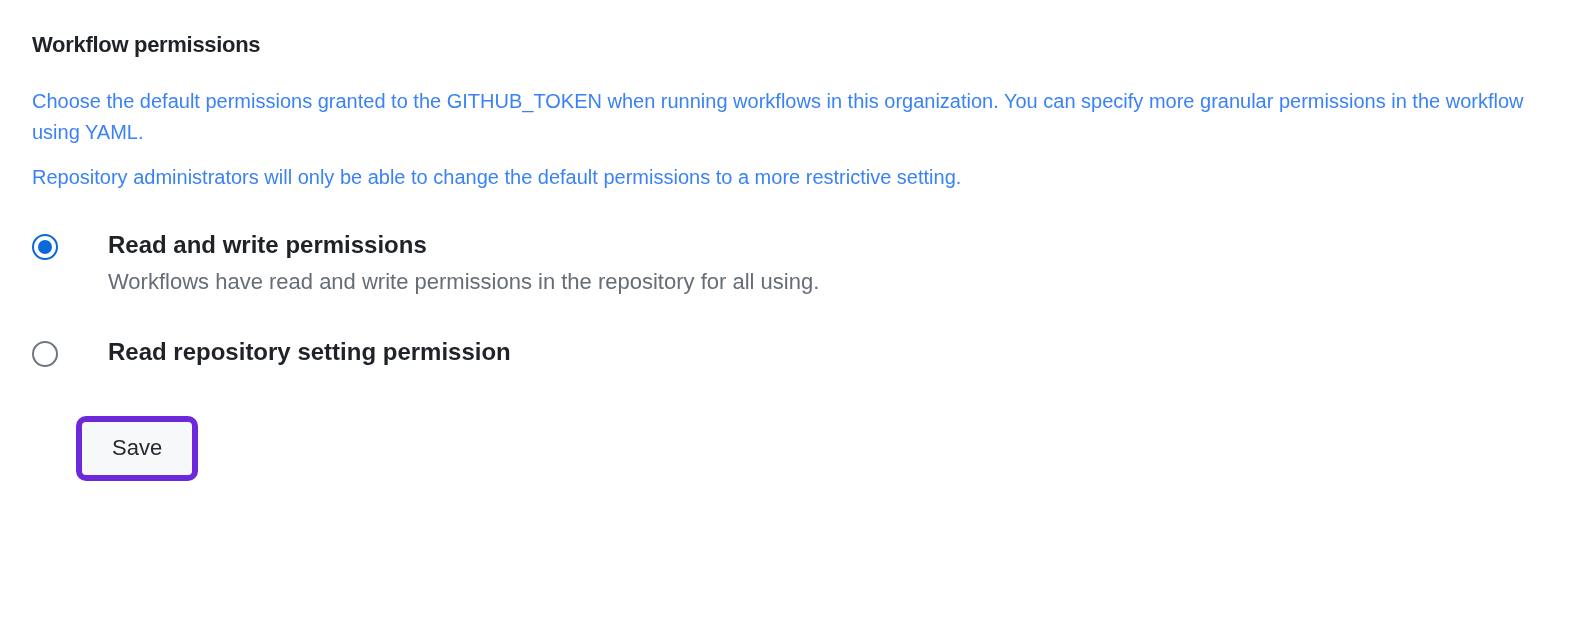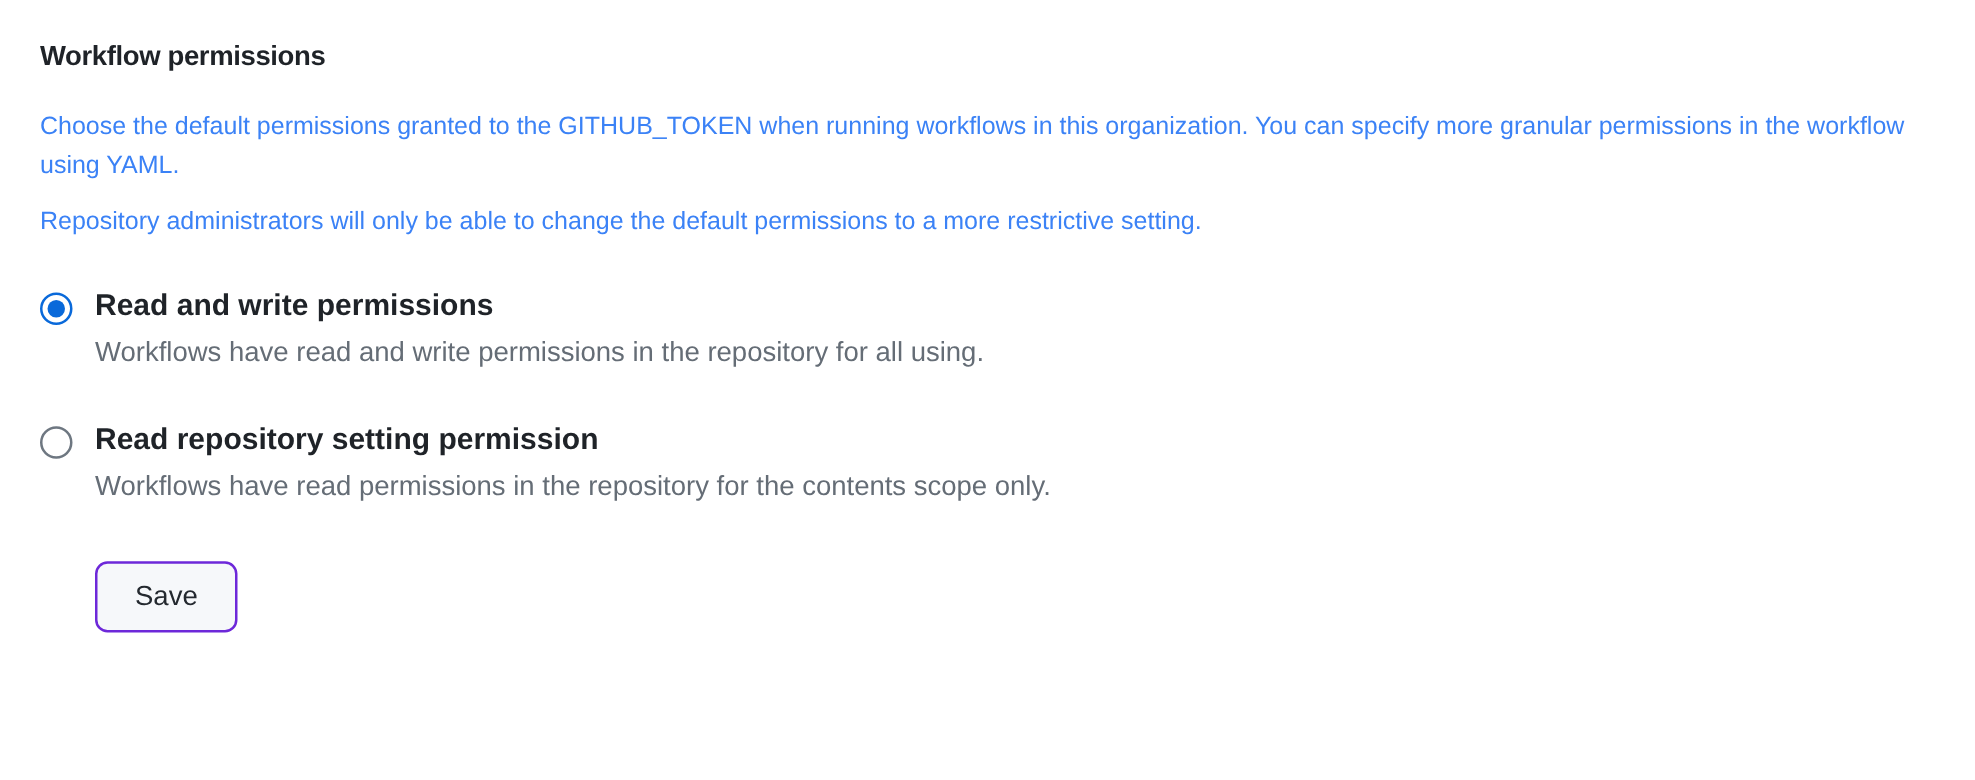"Read and write permissions" .radio-option { gap: none -> 32px }
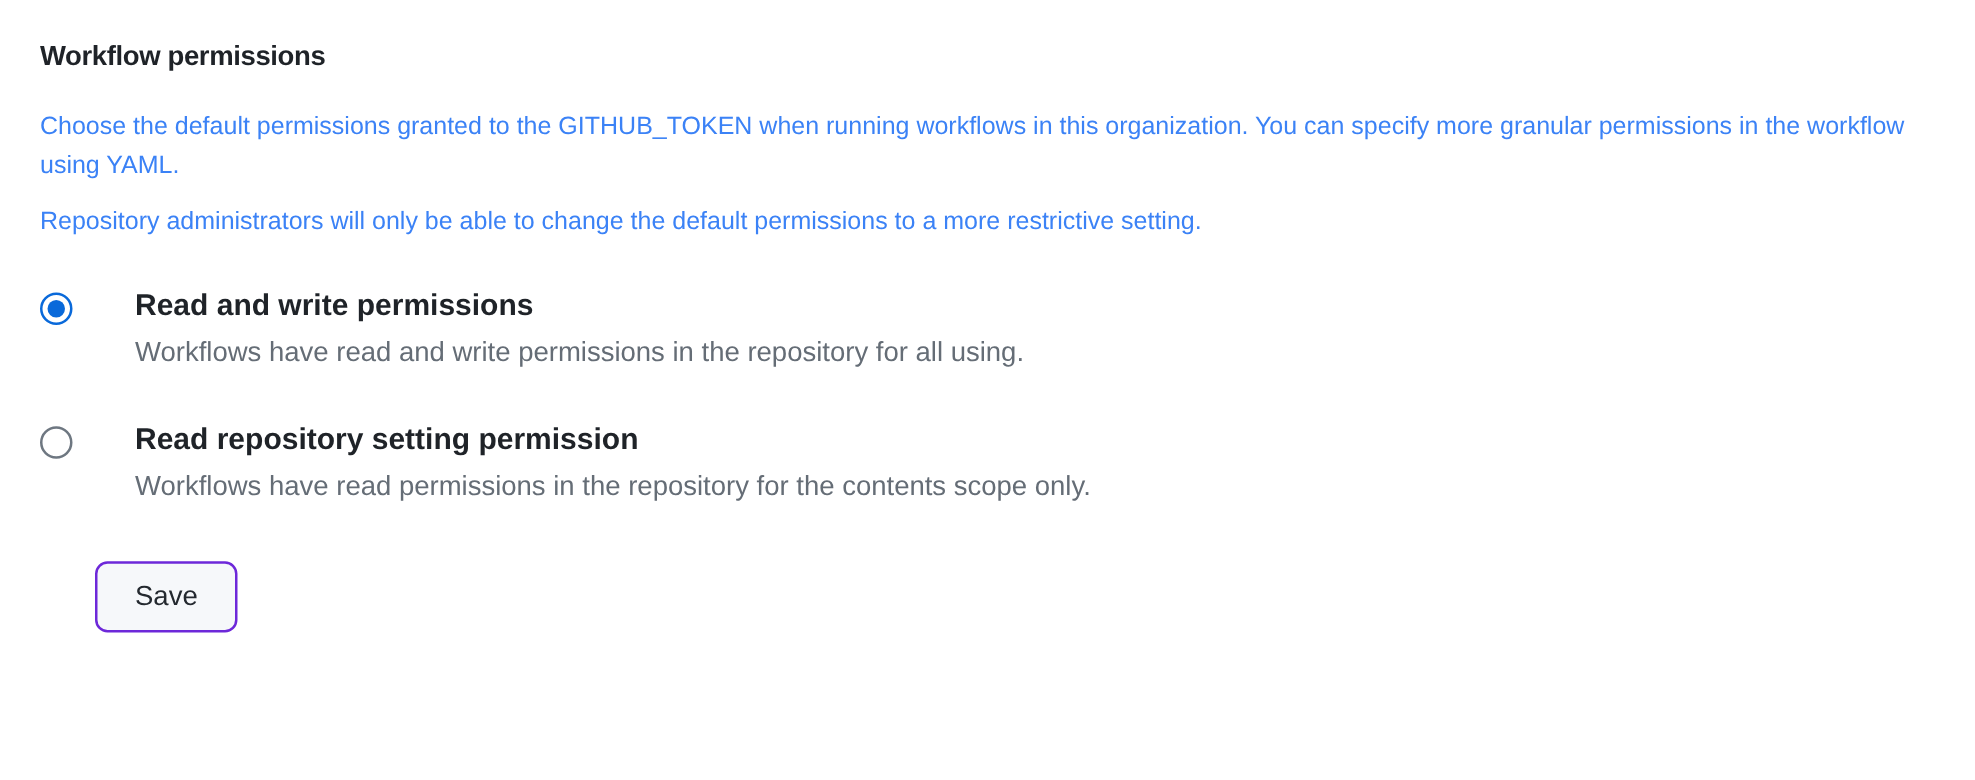"Workflows have read permissions in" div.option-description { html: <div>Workflows have read permissions in the repository for the contents scope only.</div> -> none }
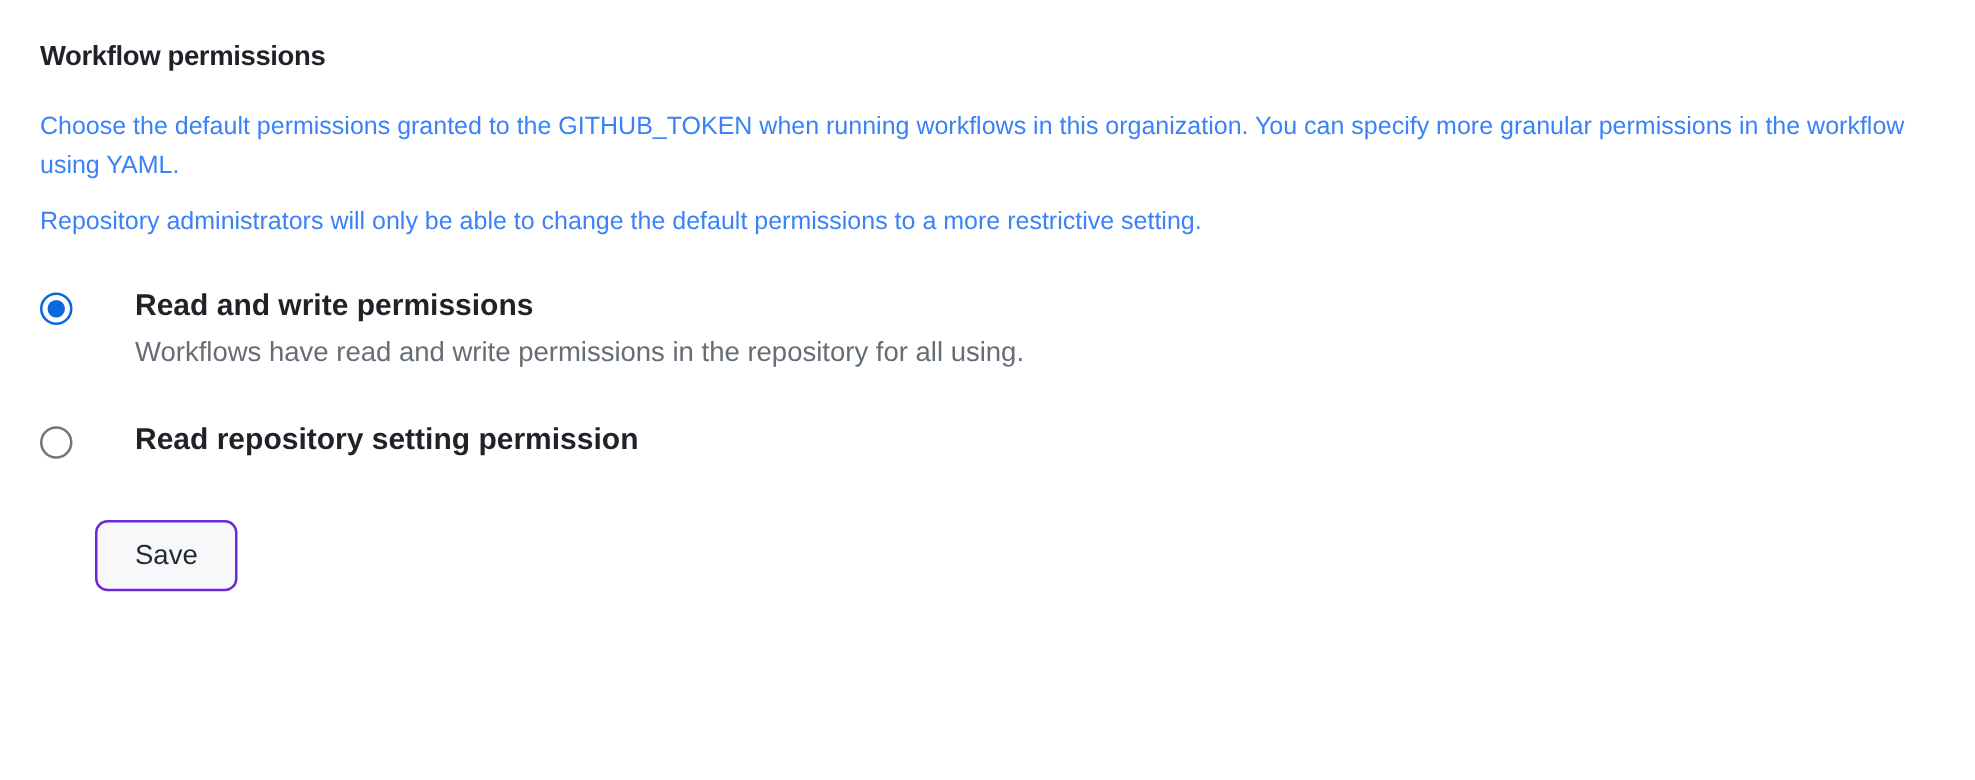"Save" .save-button { border: 2px solid #6d28d9 -> 6px solid #6d28d9 }
